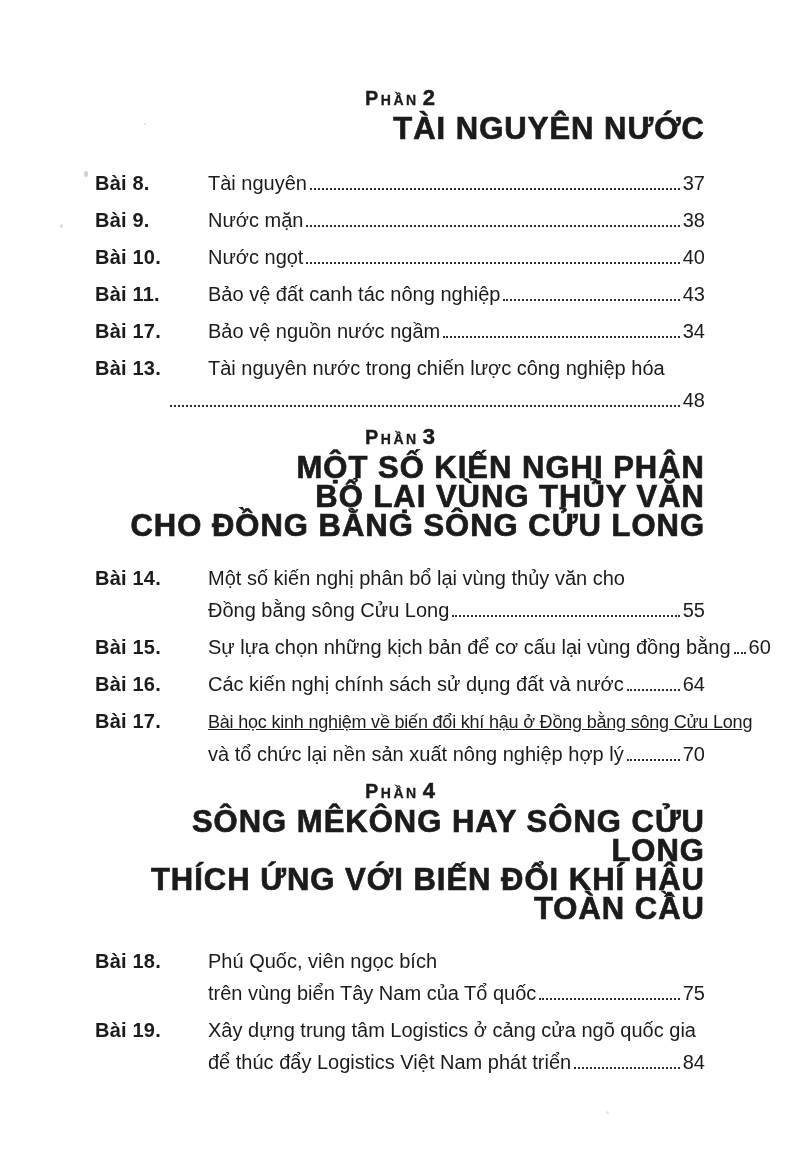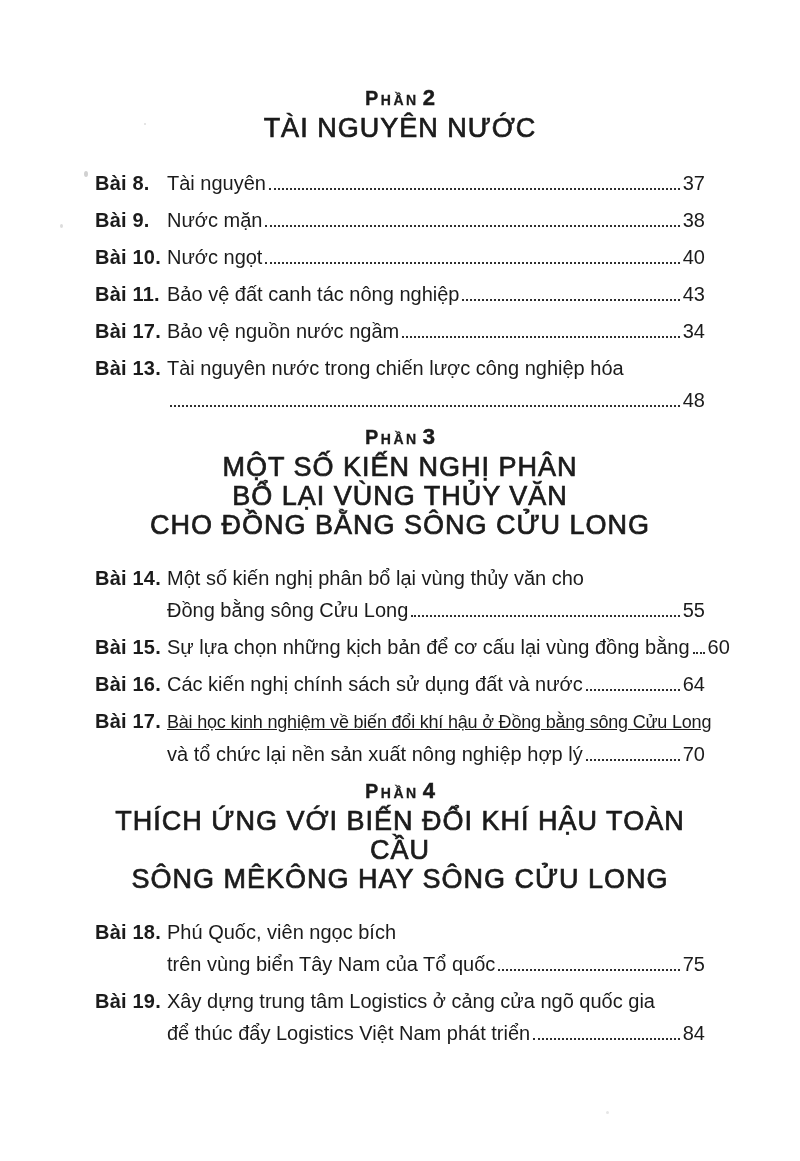"TÀI NGUYÊN NƯỚC" .part-title { font-size: 27px -> 31px; font-weight: 400 -> 700; text-align: center -> right }
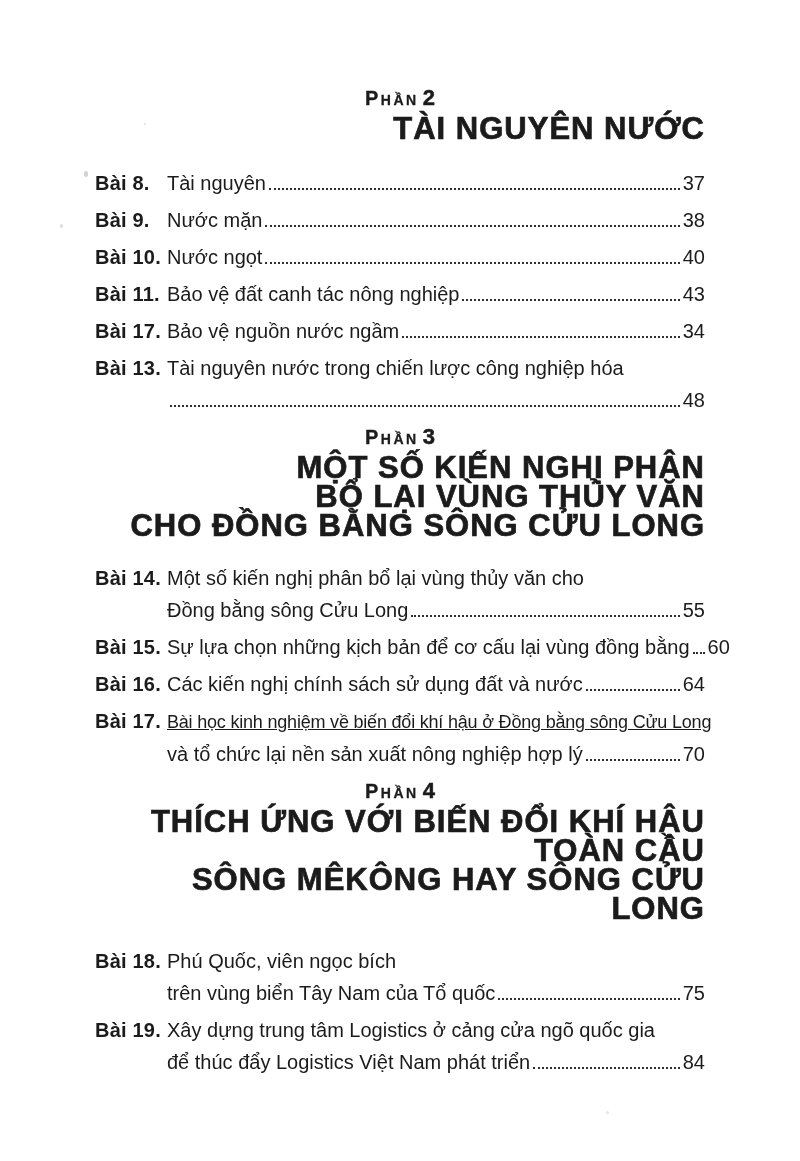"Tài nguyên" .toc-title { margin-left: none -> 41px }
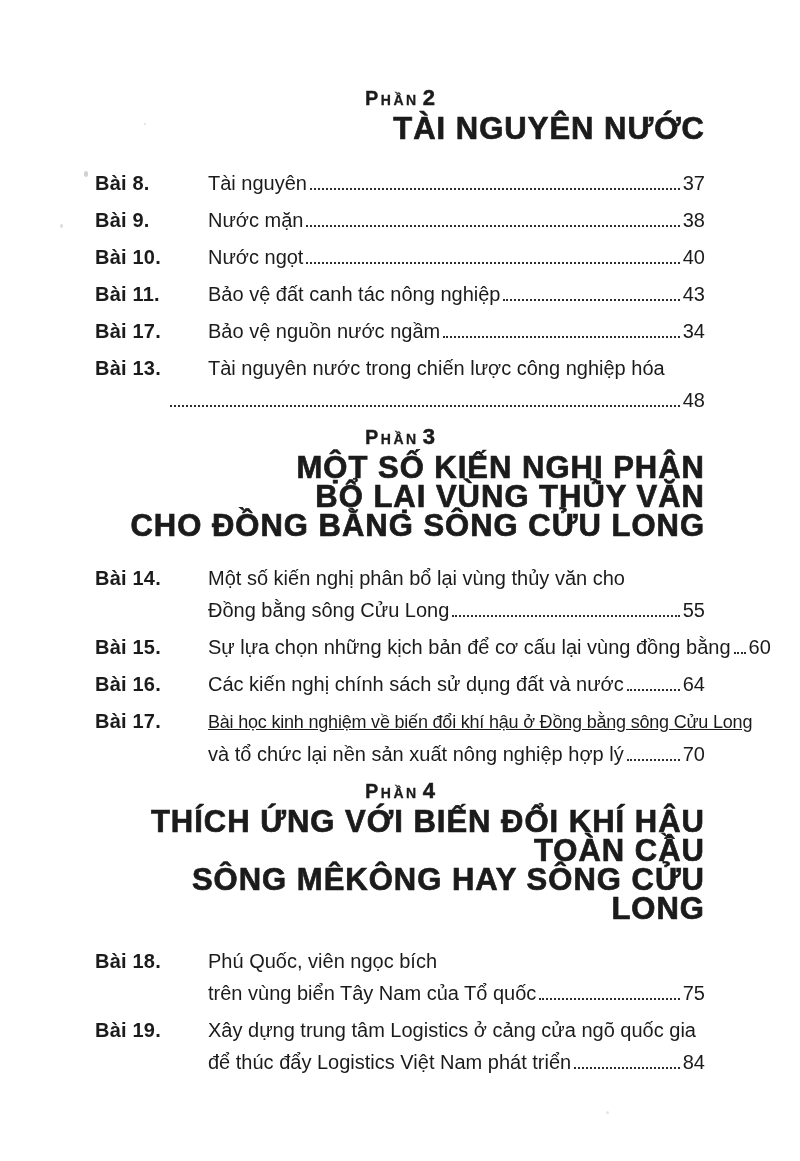"THÍCH ỨNG VỚI BIẾN ĐỔI" div { order: before "SÔNG MÊKÔNG HAY SÔNG CỬU" -> after "SÔNG MÊKÔNG HAY SÔNG CỬU" }
